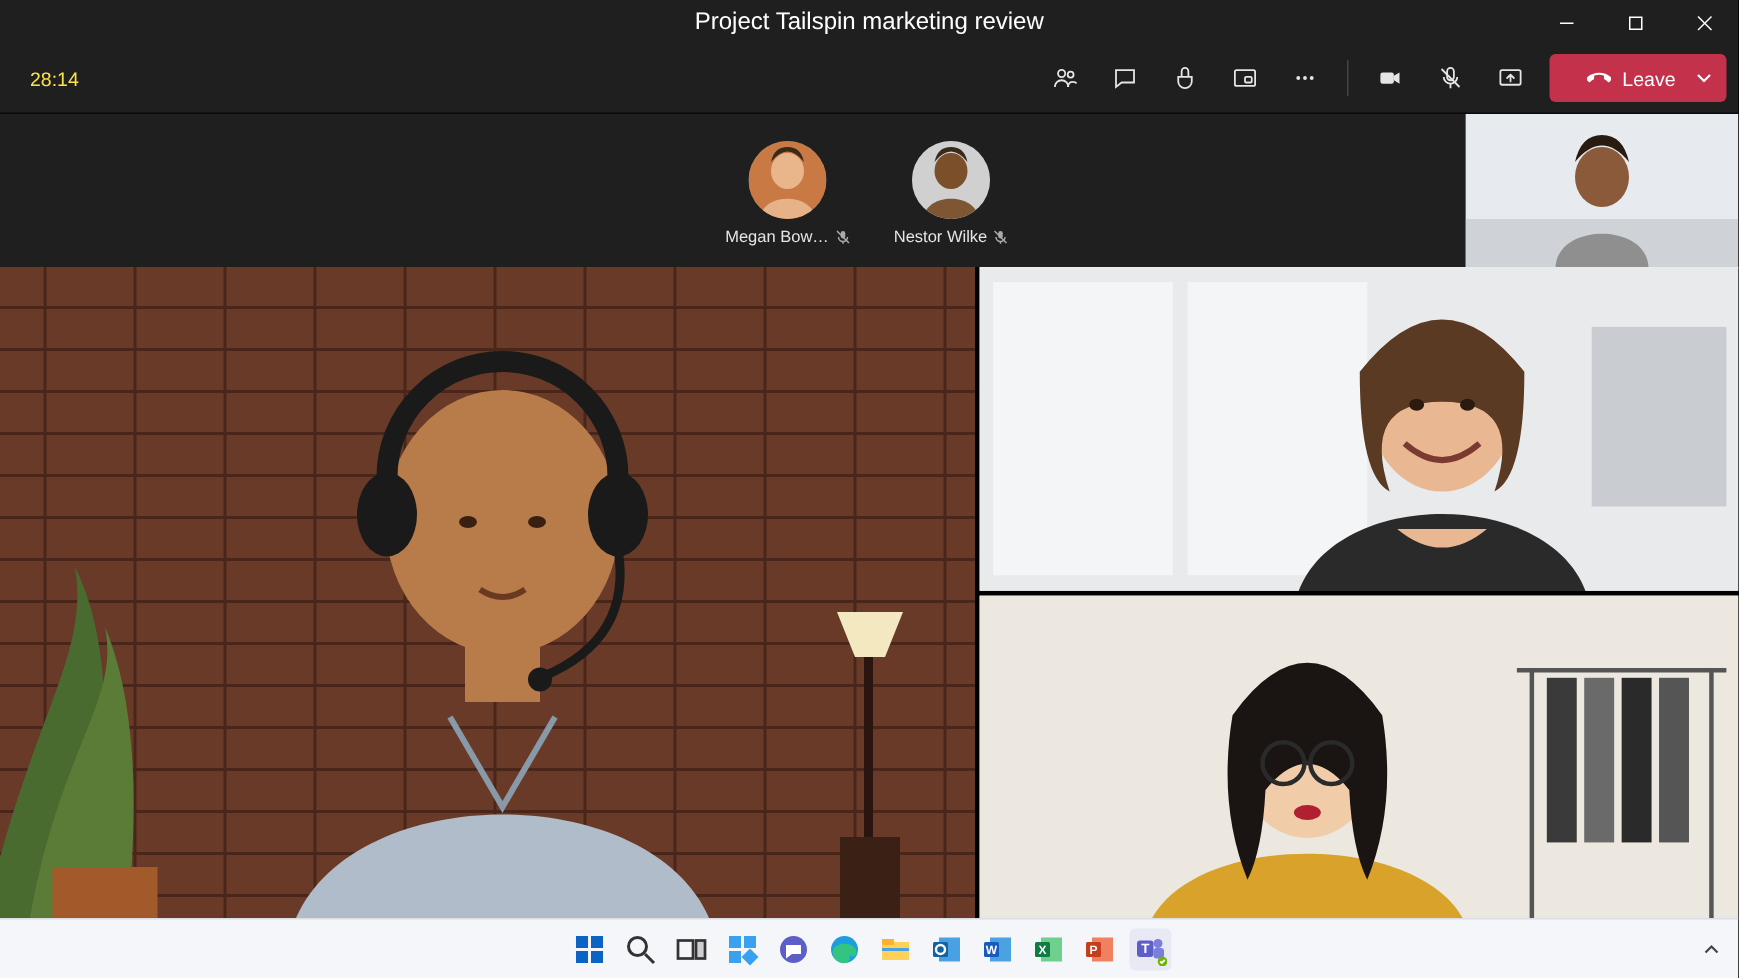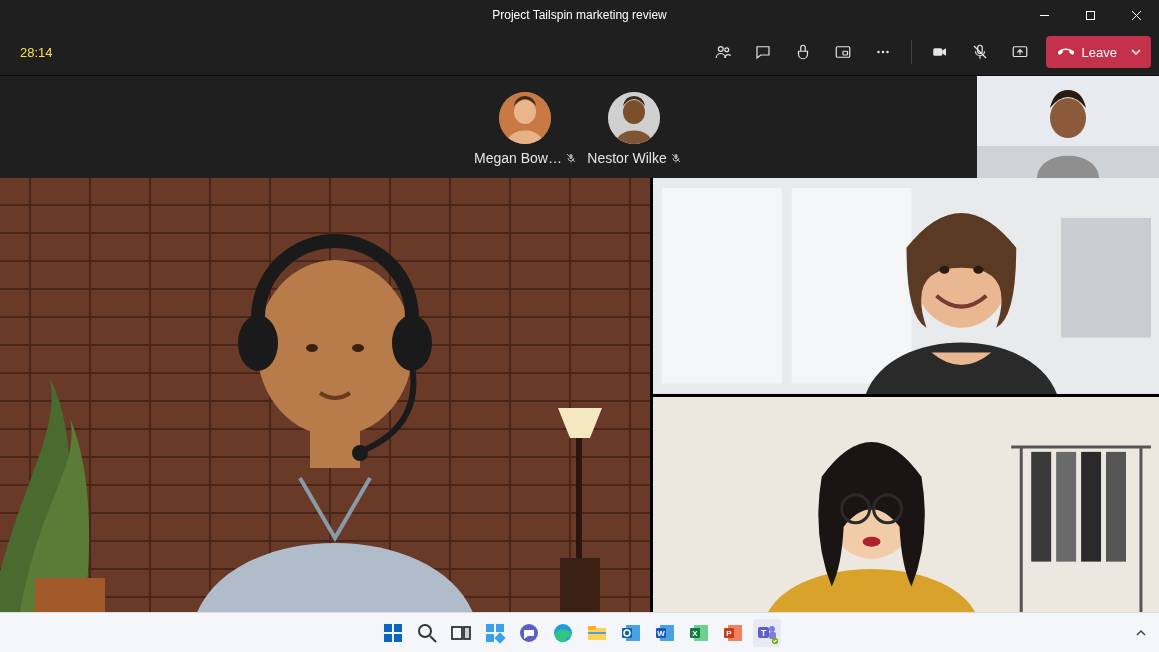"Project Tailspin marketing review" .titlebar { font-size: 12px -> 16px }
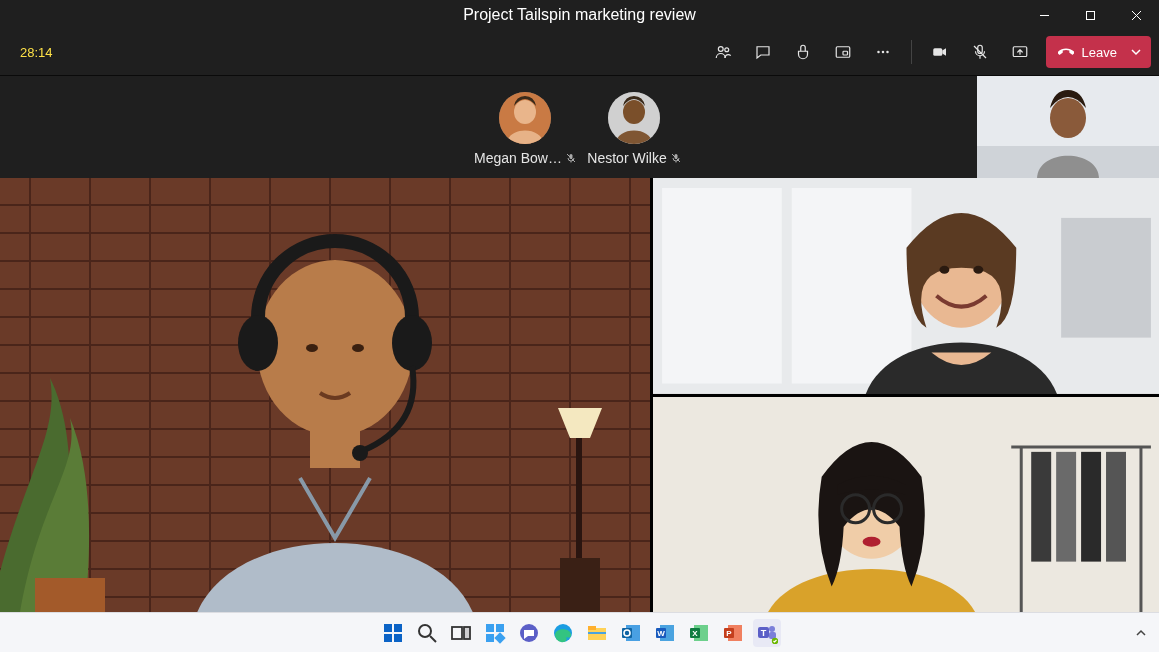"Leave" .leave-btn { padding: 0 10px 0 12px -> 0 10px 0 25px }
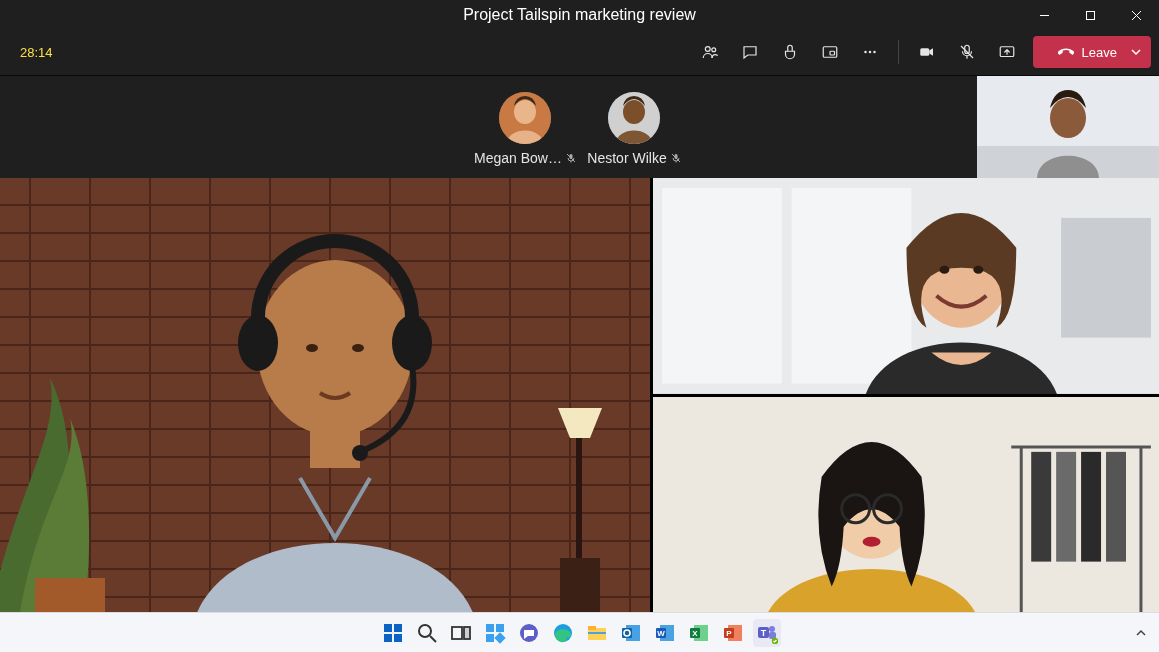"Megan Bow…" .roster-label { font-size: 14px -> 11px }
